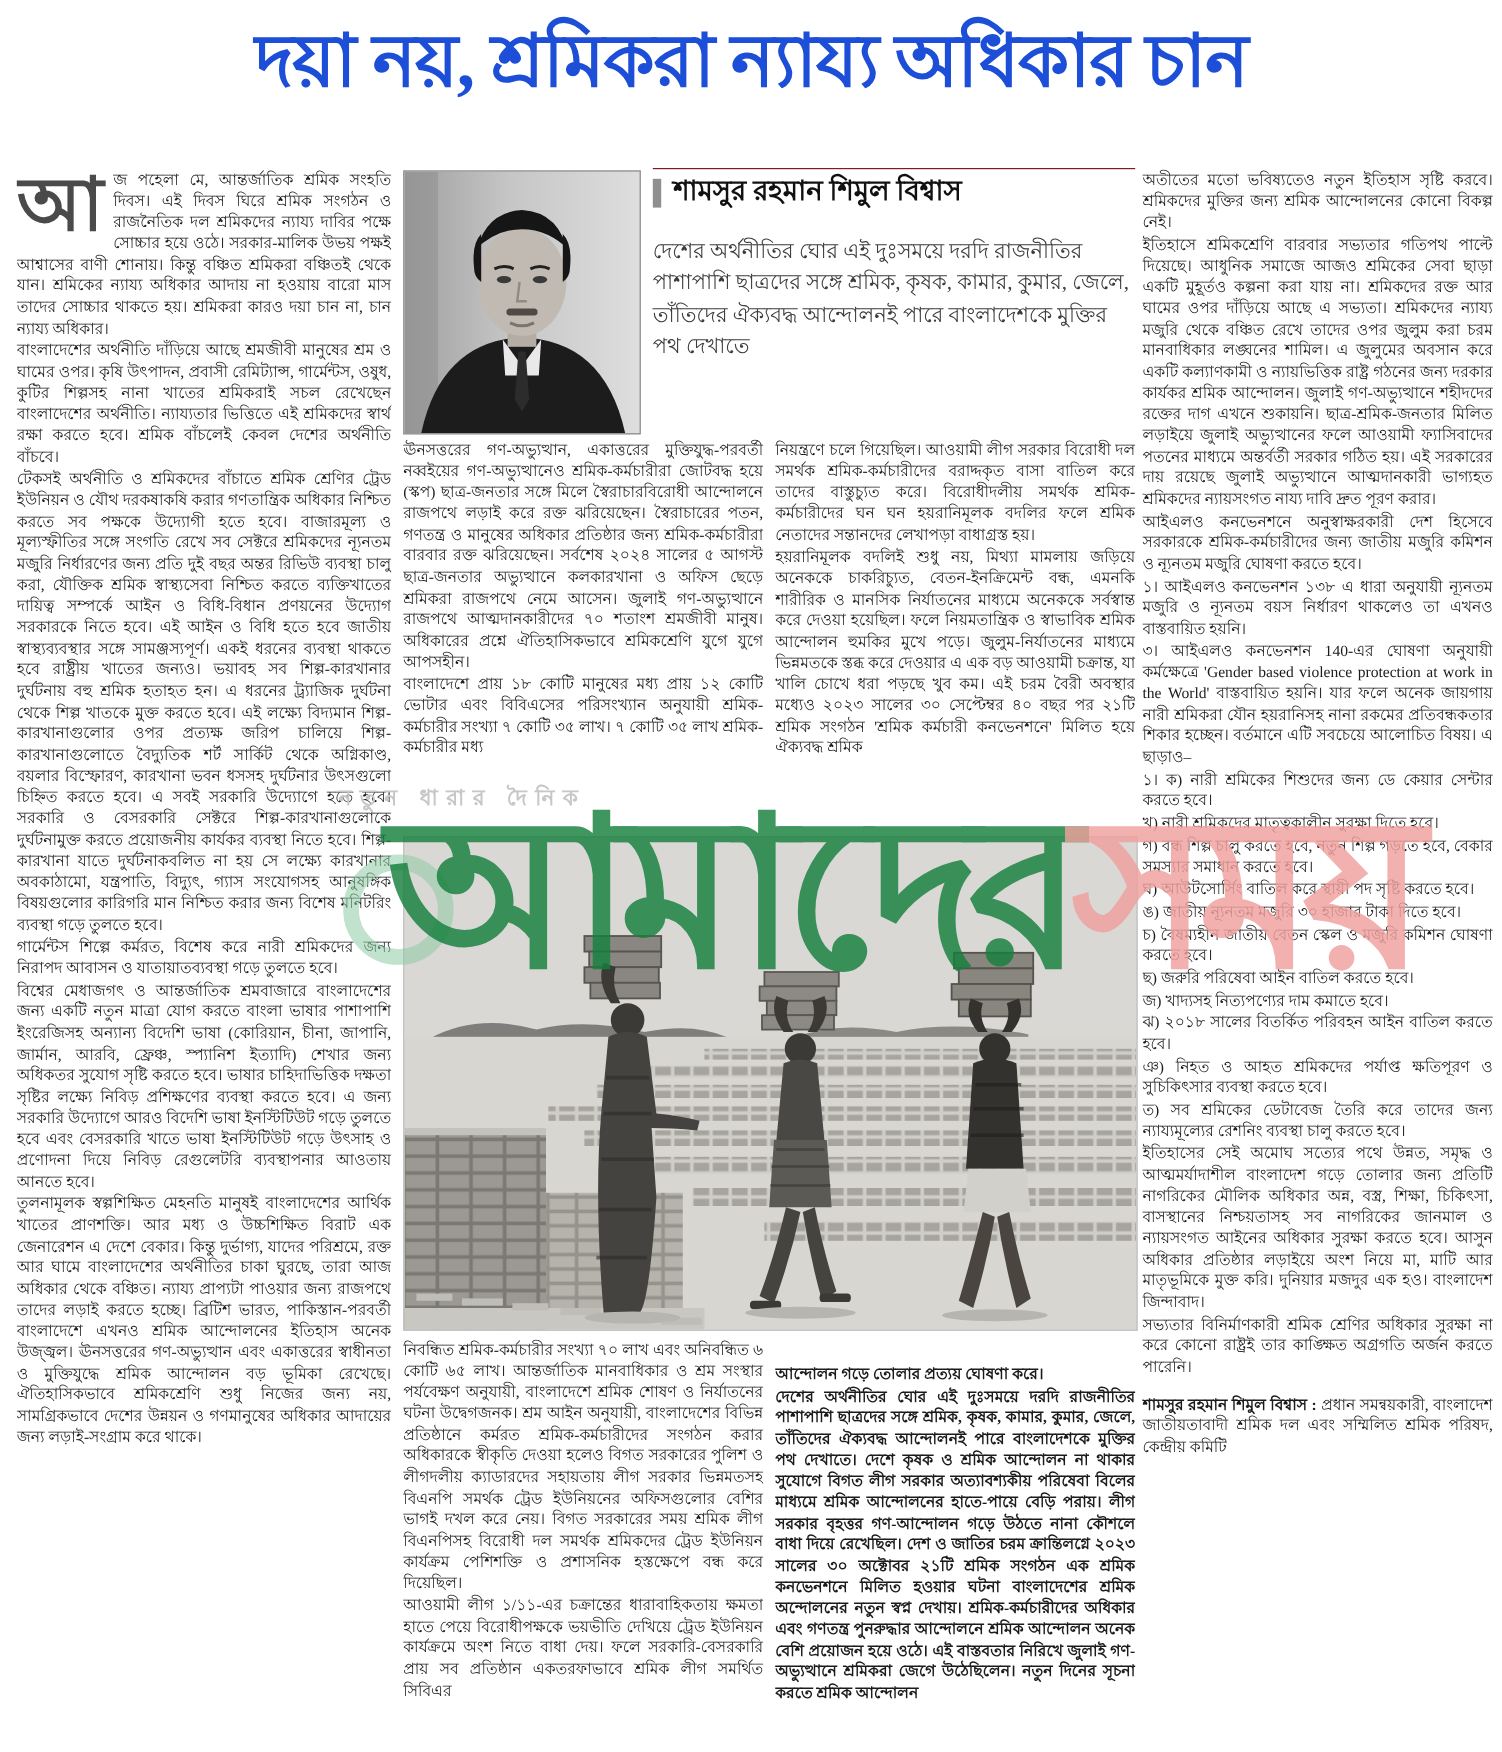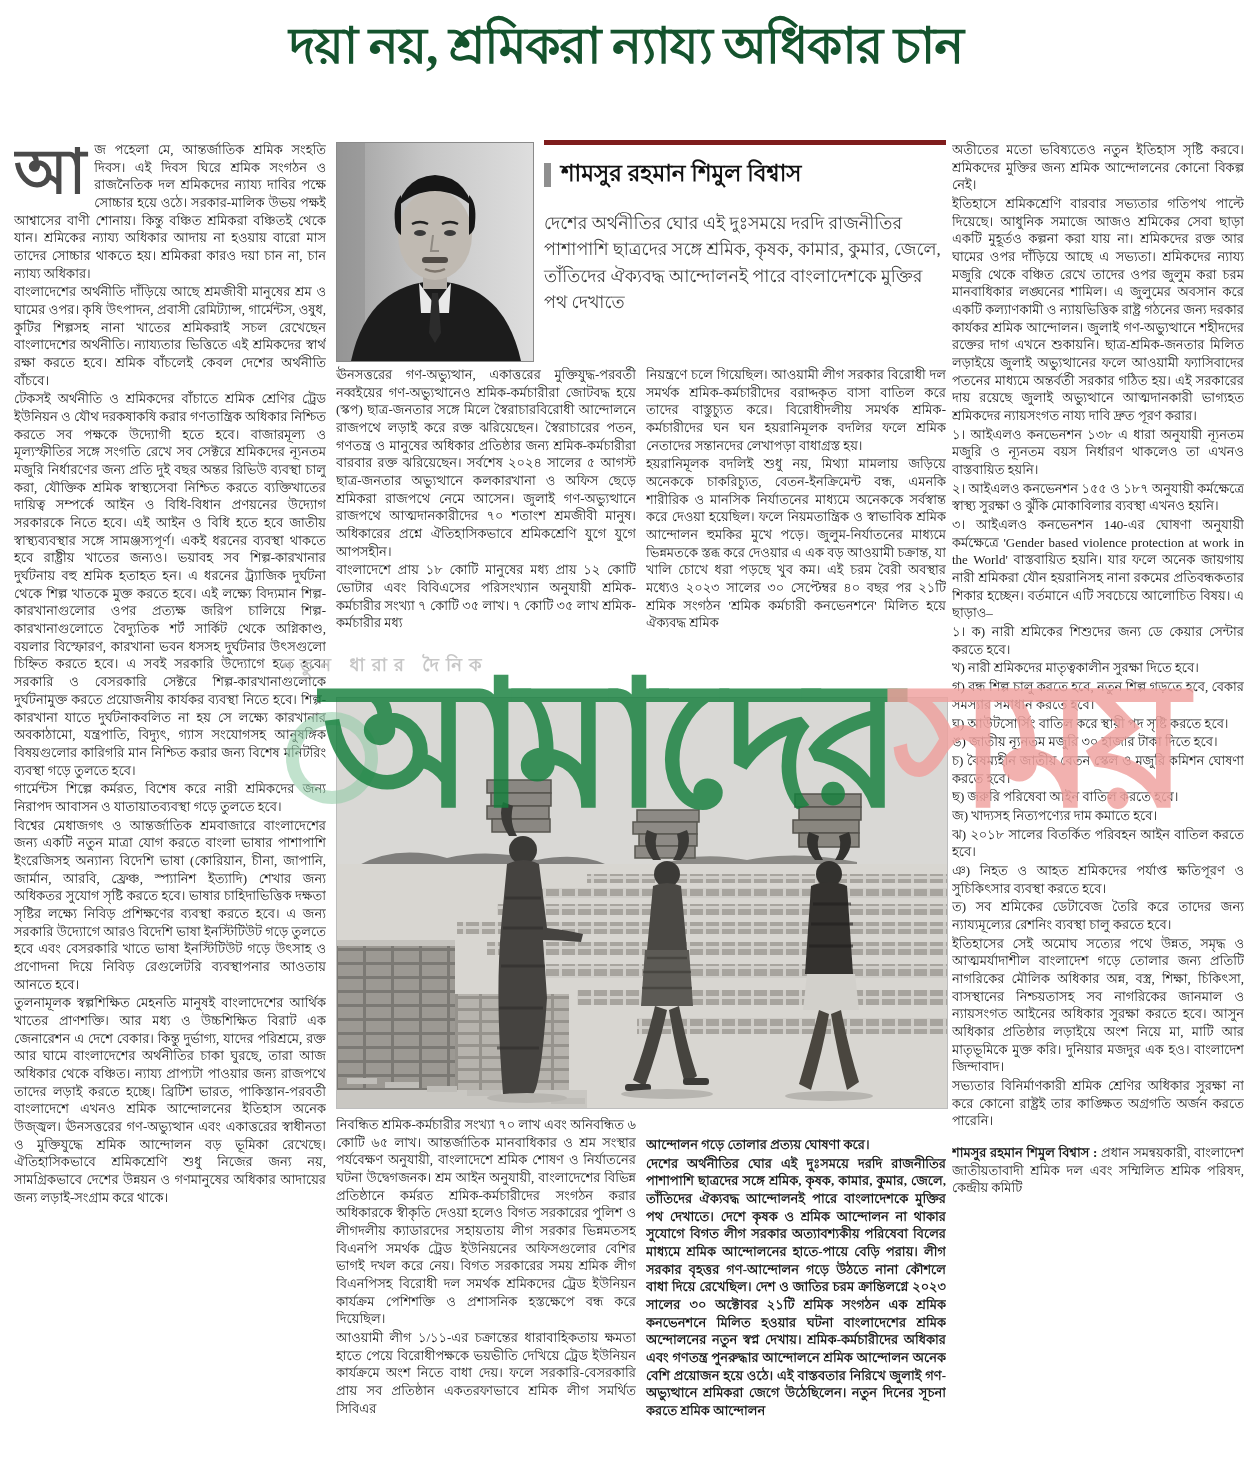"দয়া নয়, শ্রমিকরা ন্যায্য অধিকার" h1.headline { color: #14532d -> #1d4ed8; font-size: 50px -> 61px }
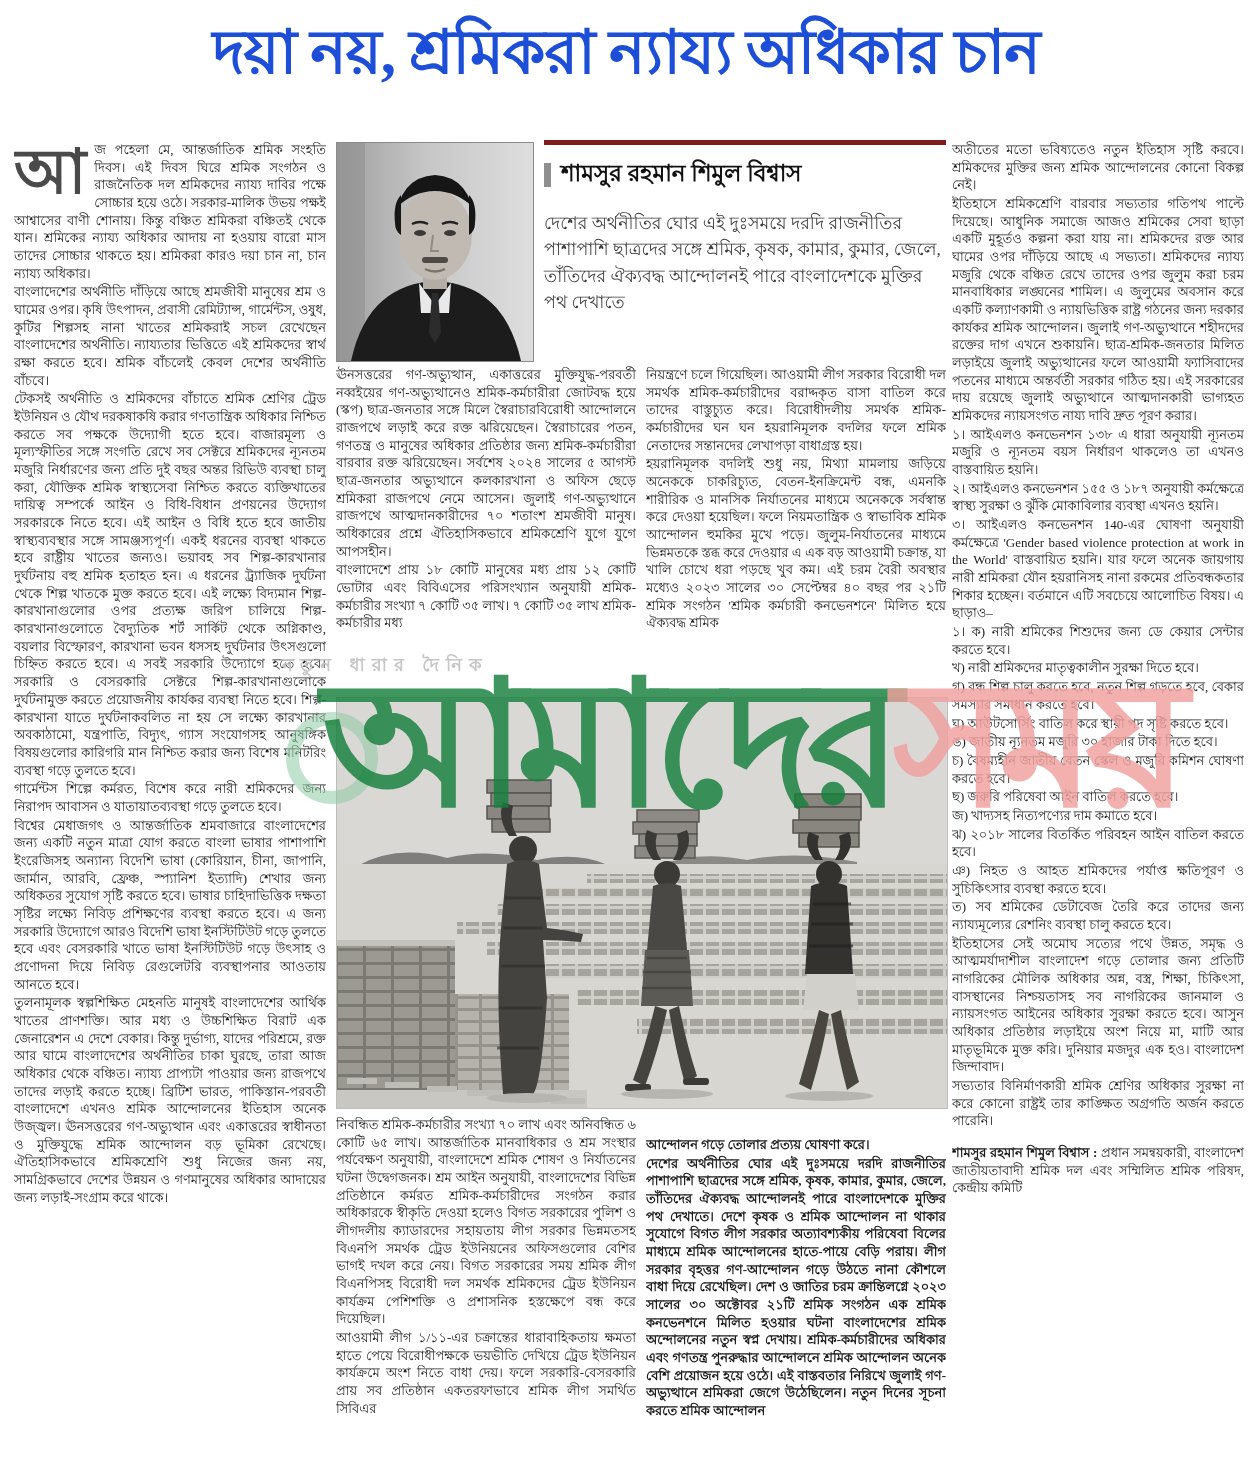"শামসুর রহমান শিমুল বিশ্বাস" .bylineblock { border-top: 5px solid #7f1d1d -> 1px solid #7f1d1d; padding-top: 10px -> none }
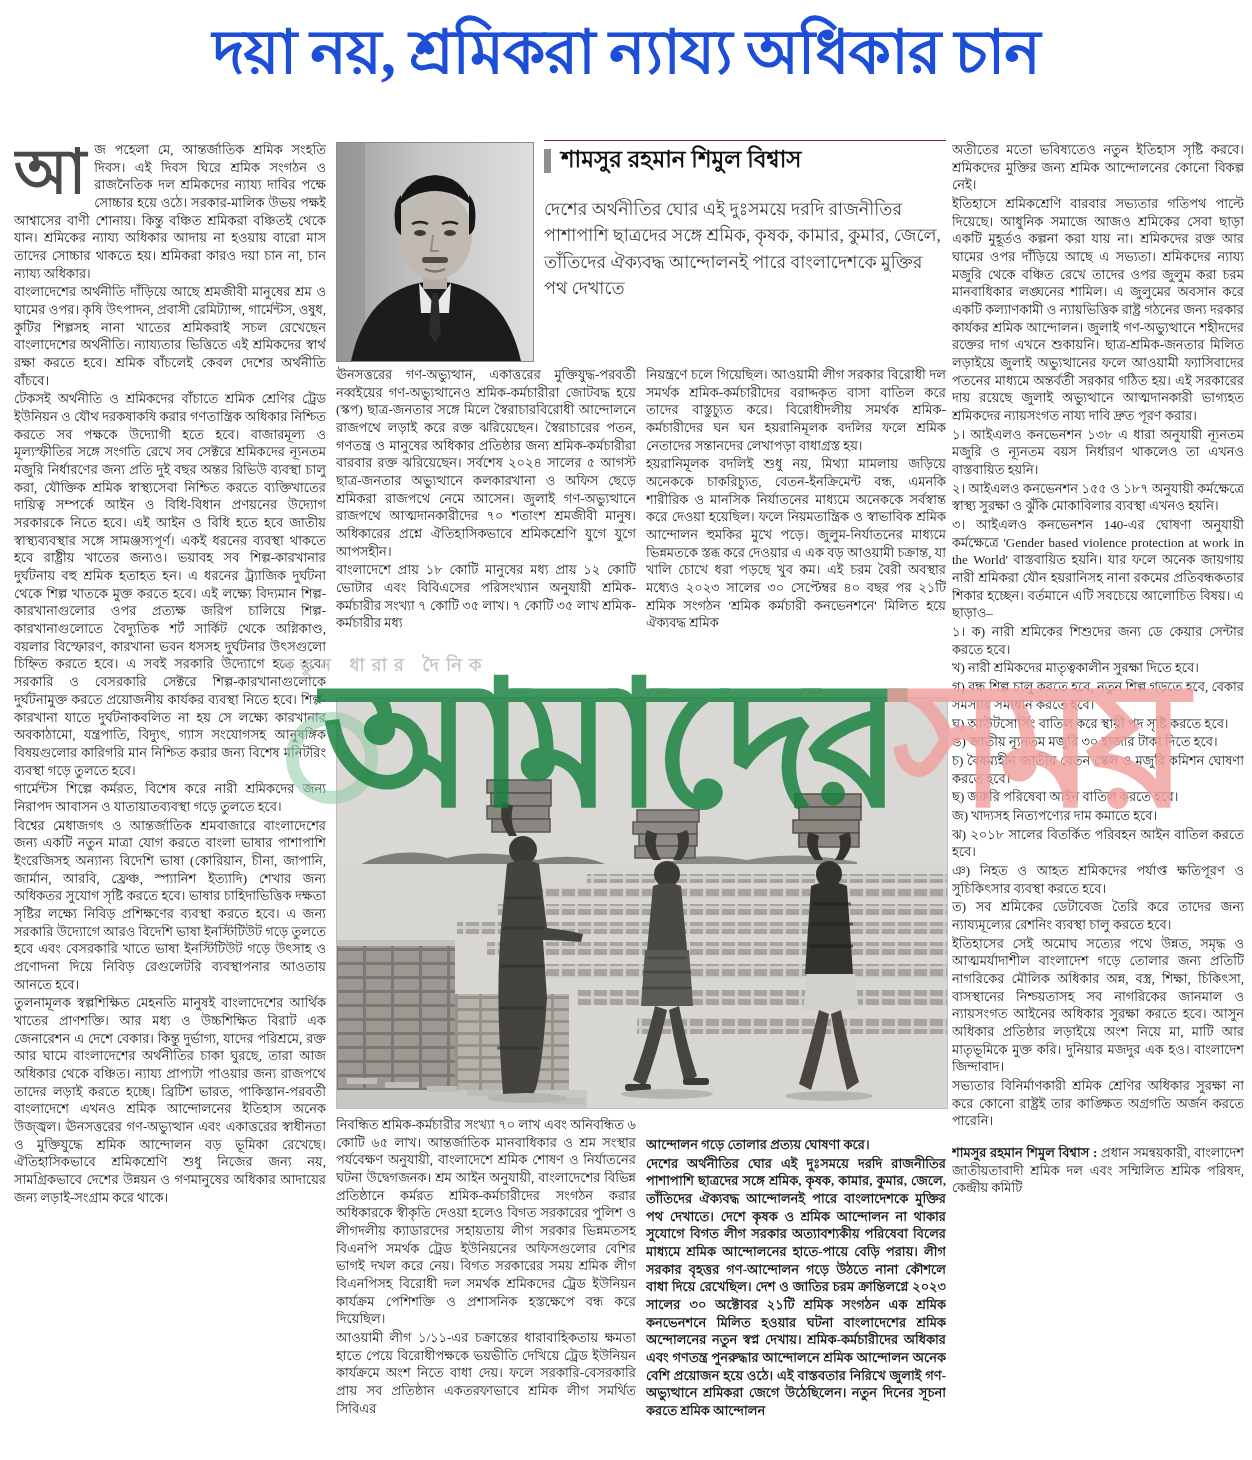"আইএলও কনভেনশনে অনুস্বাক্ষরকারী দেশ" p { html: none -> <p>আইএলও কনভেনশনে অনুস্বাক্ষরকারী দেশ হিসেবে সরকারকে শ্রমিক-কর্মচারীদের জন্য জাতীয় মজুরি কমিশন ও ন্যূনতম মজুরি ঘোষণা করতে হবে।</p> }
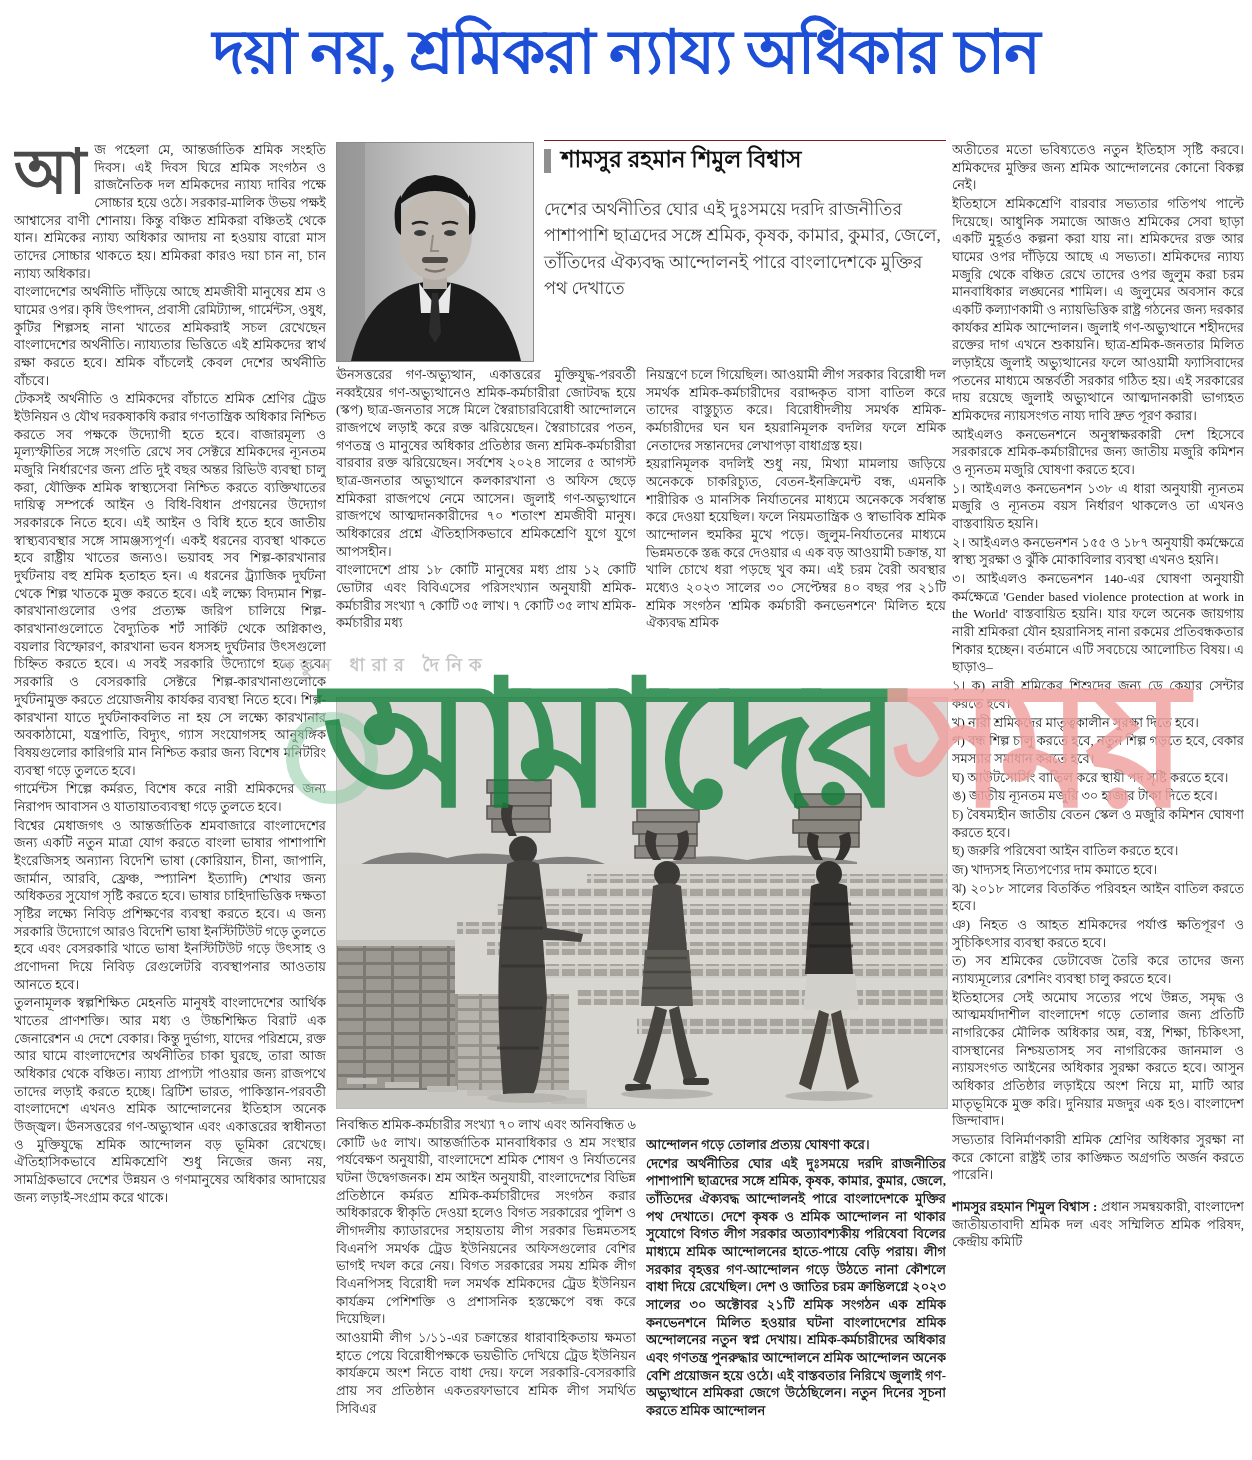"২। আইএলও কনভেনশন ১৫৫ ও" p { html: <p>২। আইএলও কনভেনশন ১৫৫ ও ১৮৭ অনুযায়ী কর্মক্ষেত্রে স্বাস্থ্য সুরক্ষা ও ঝুঁকি মোকাবিলার ব্যবস্থা এখনও হয়নি।</p> -> none }
